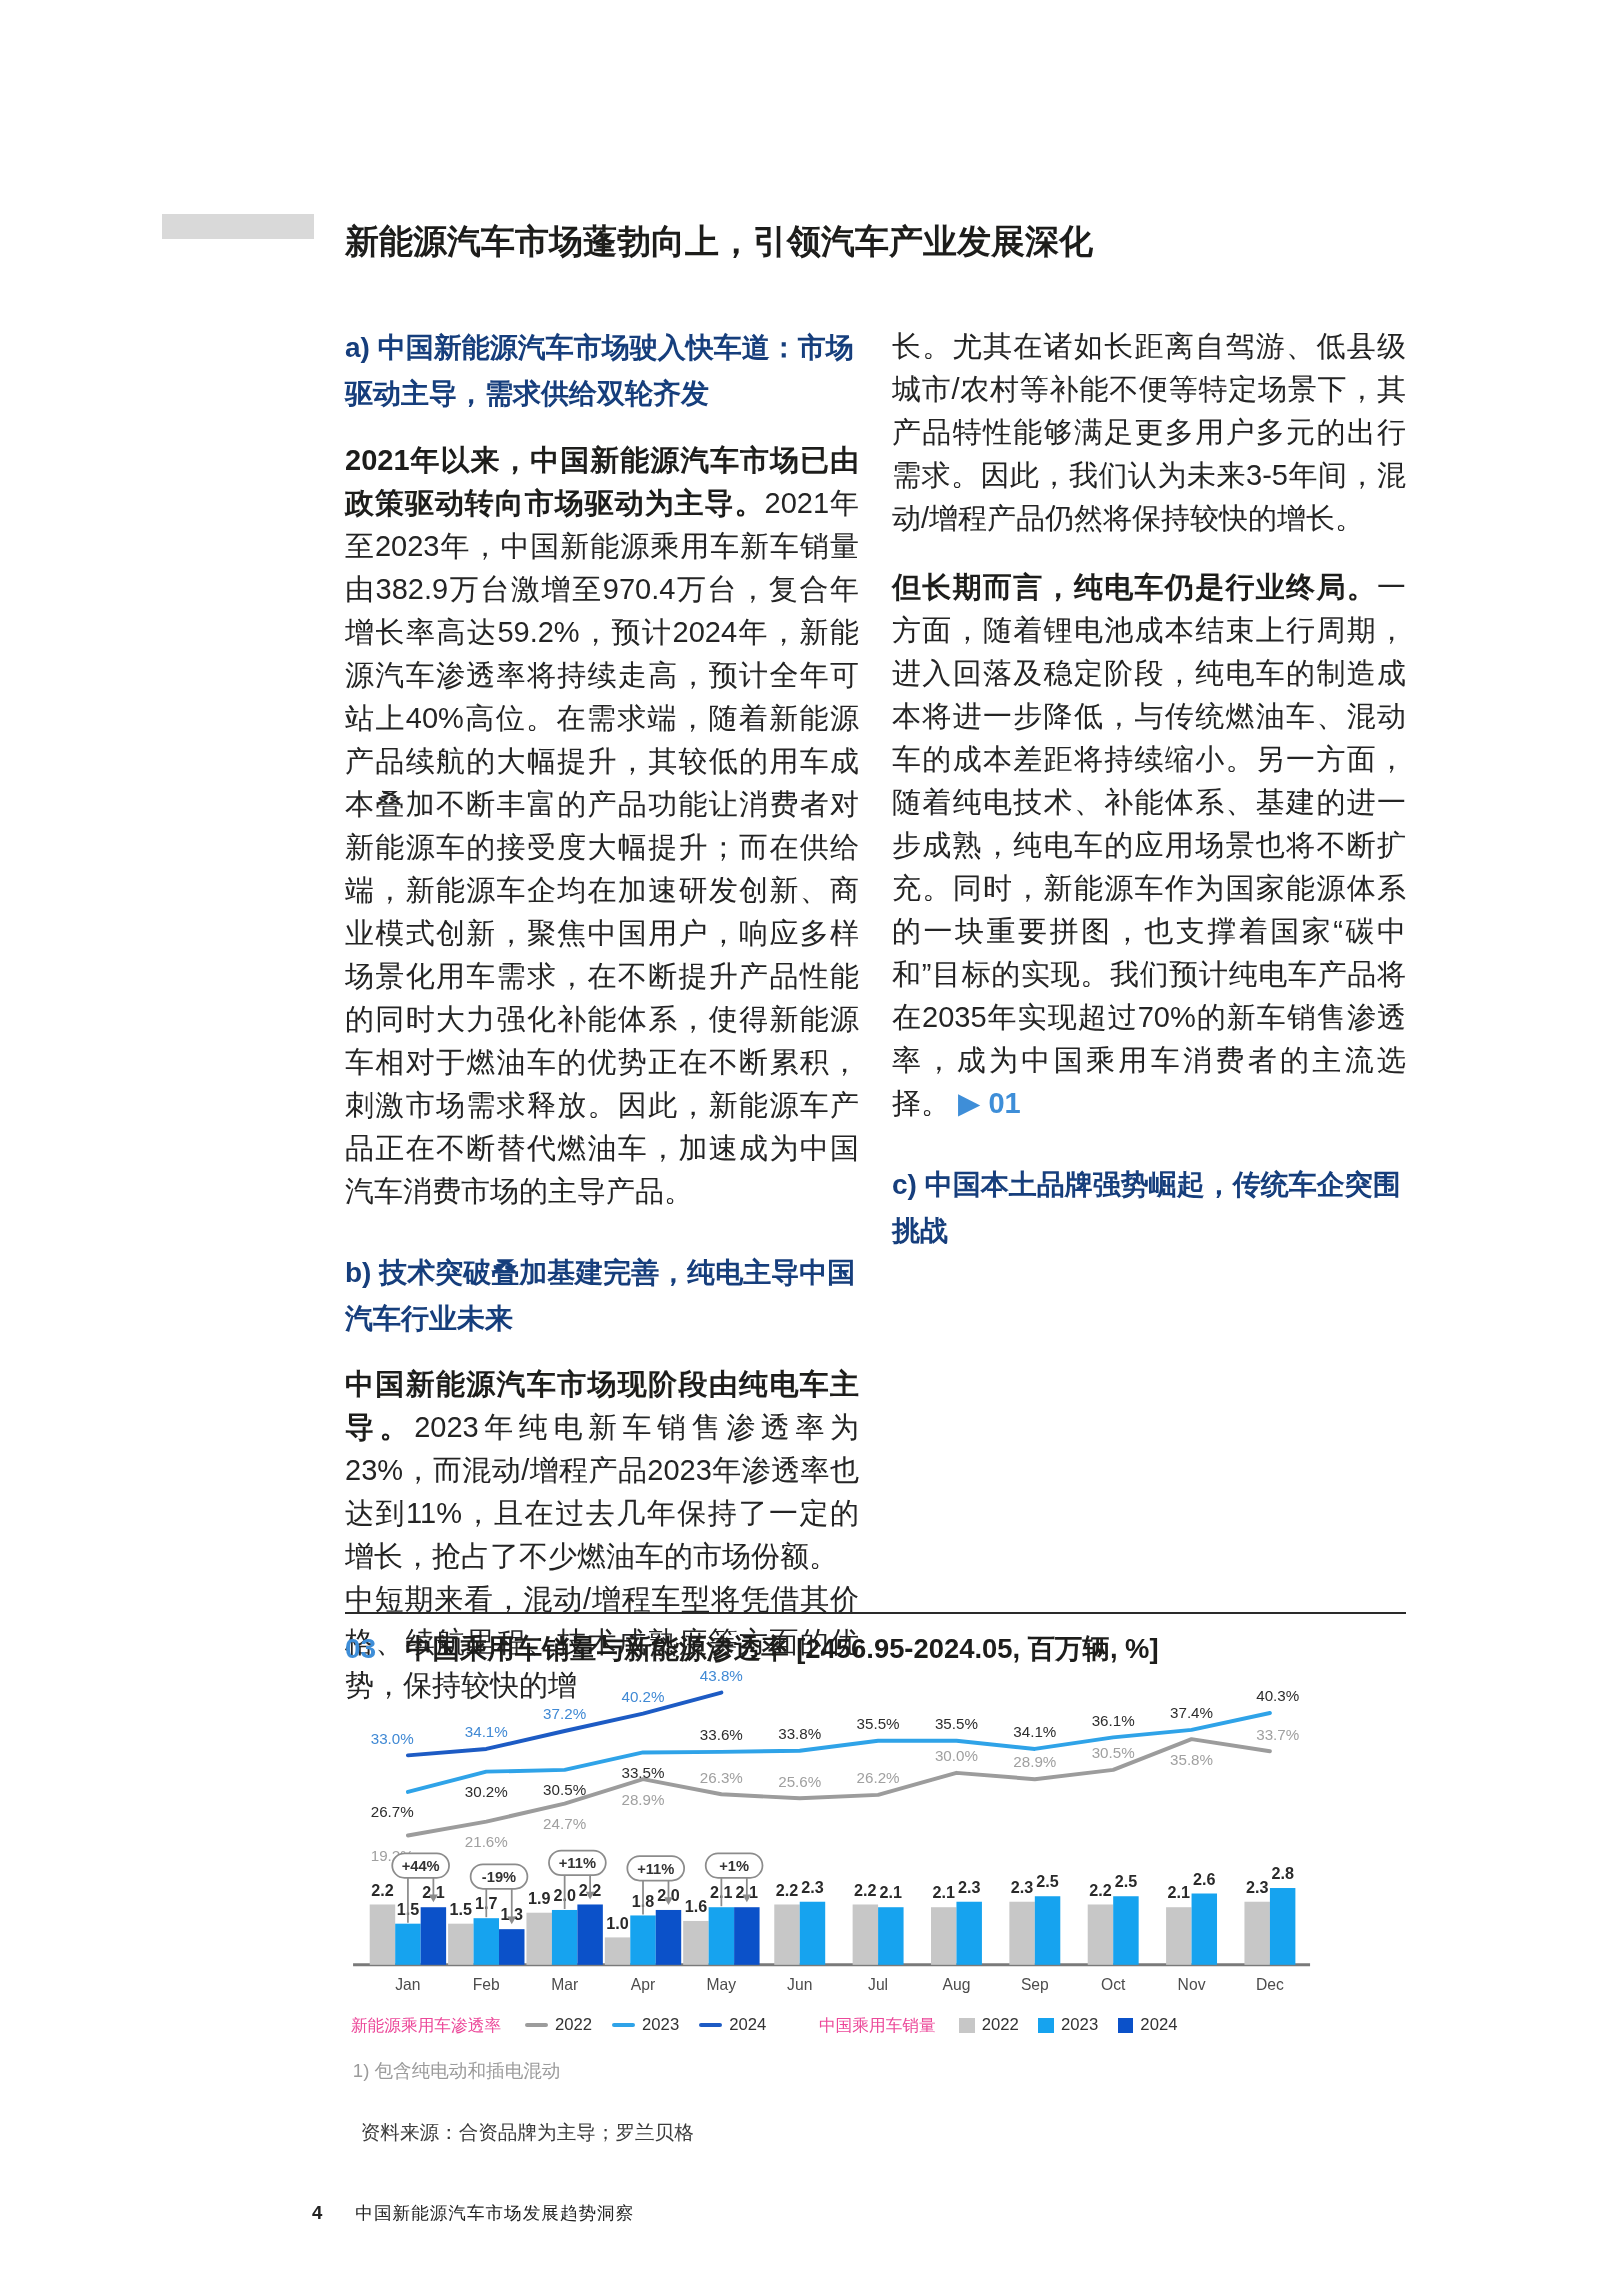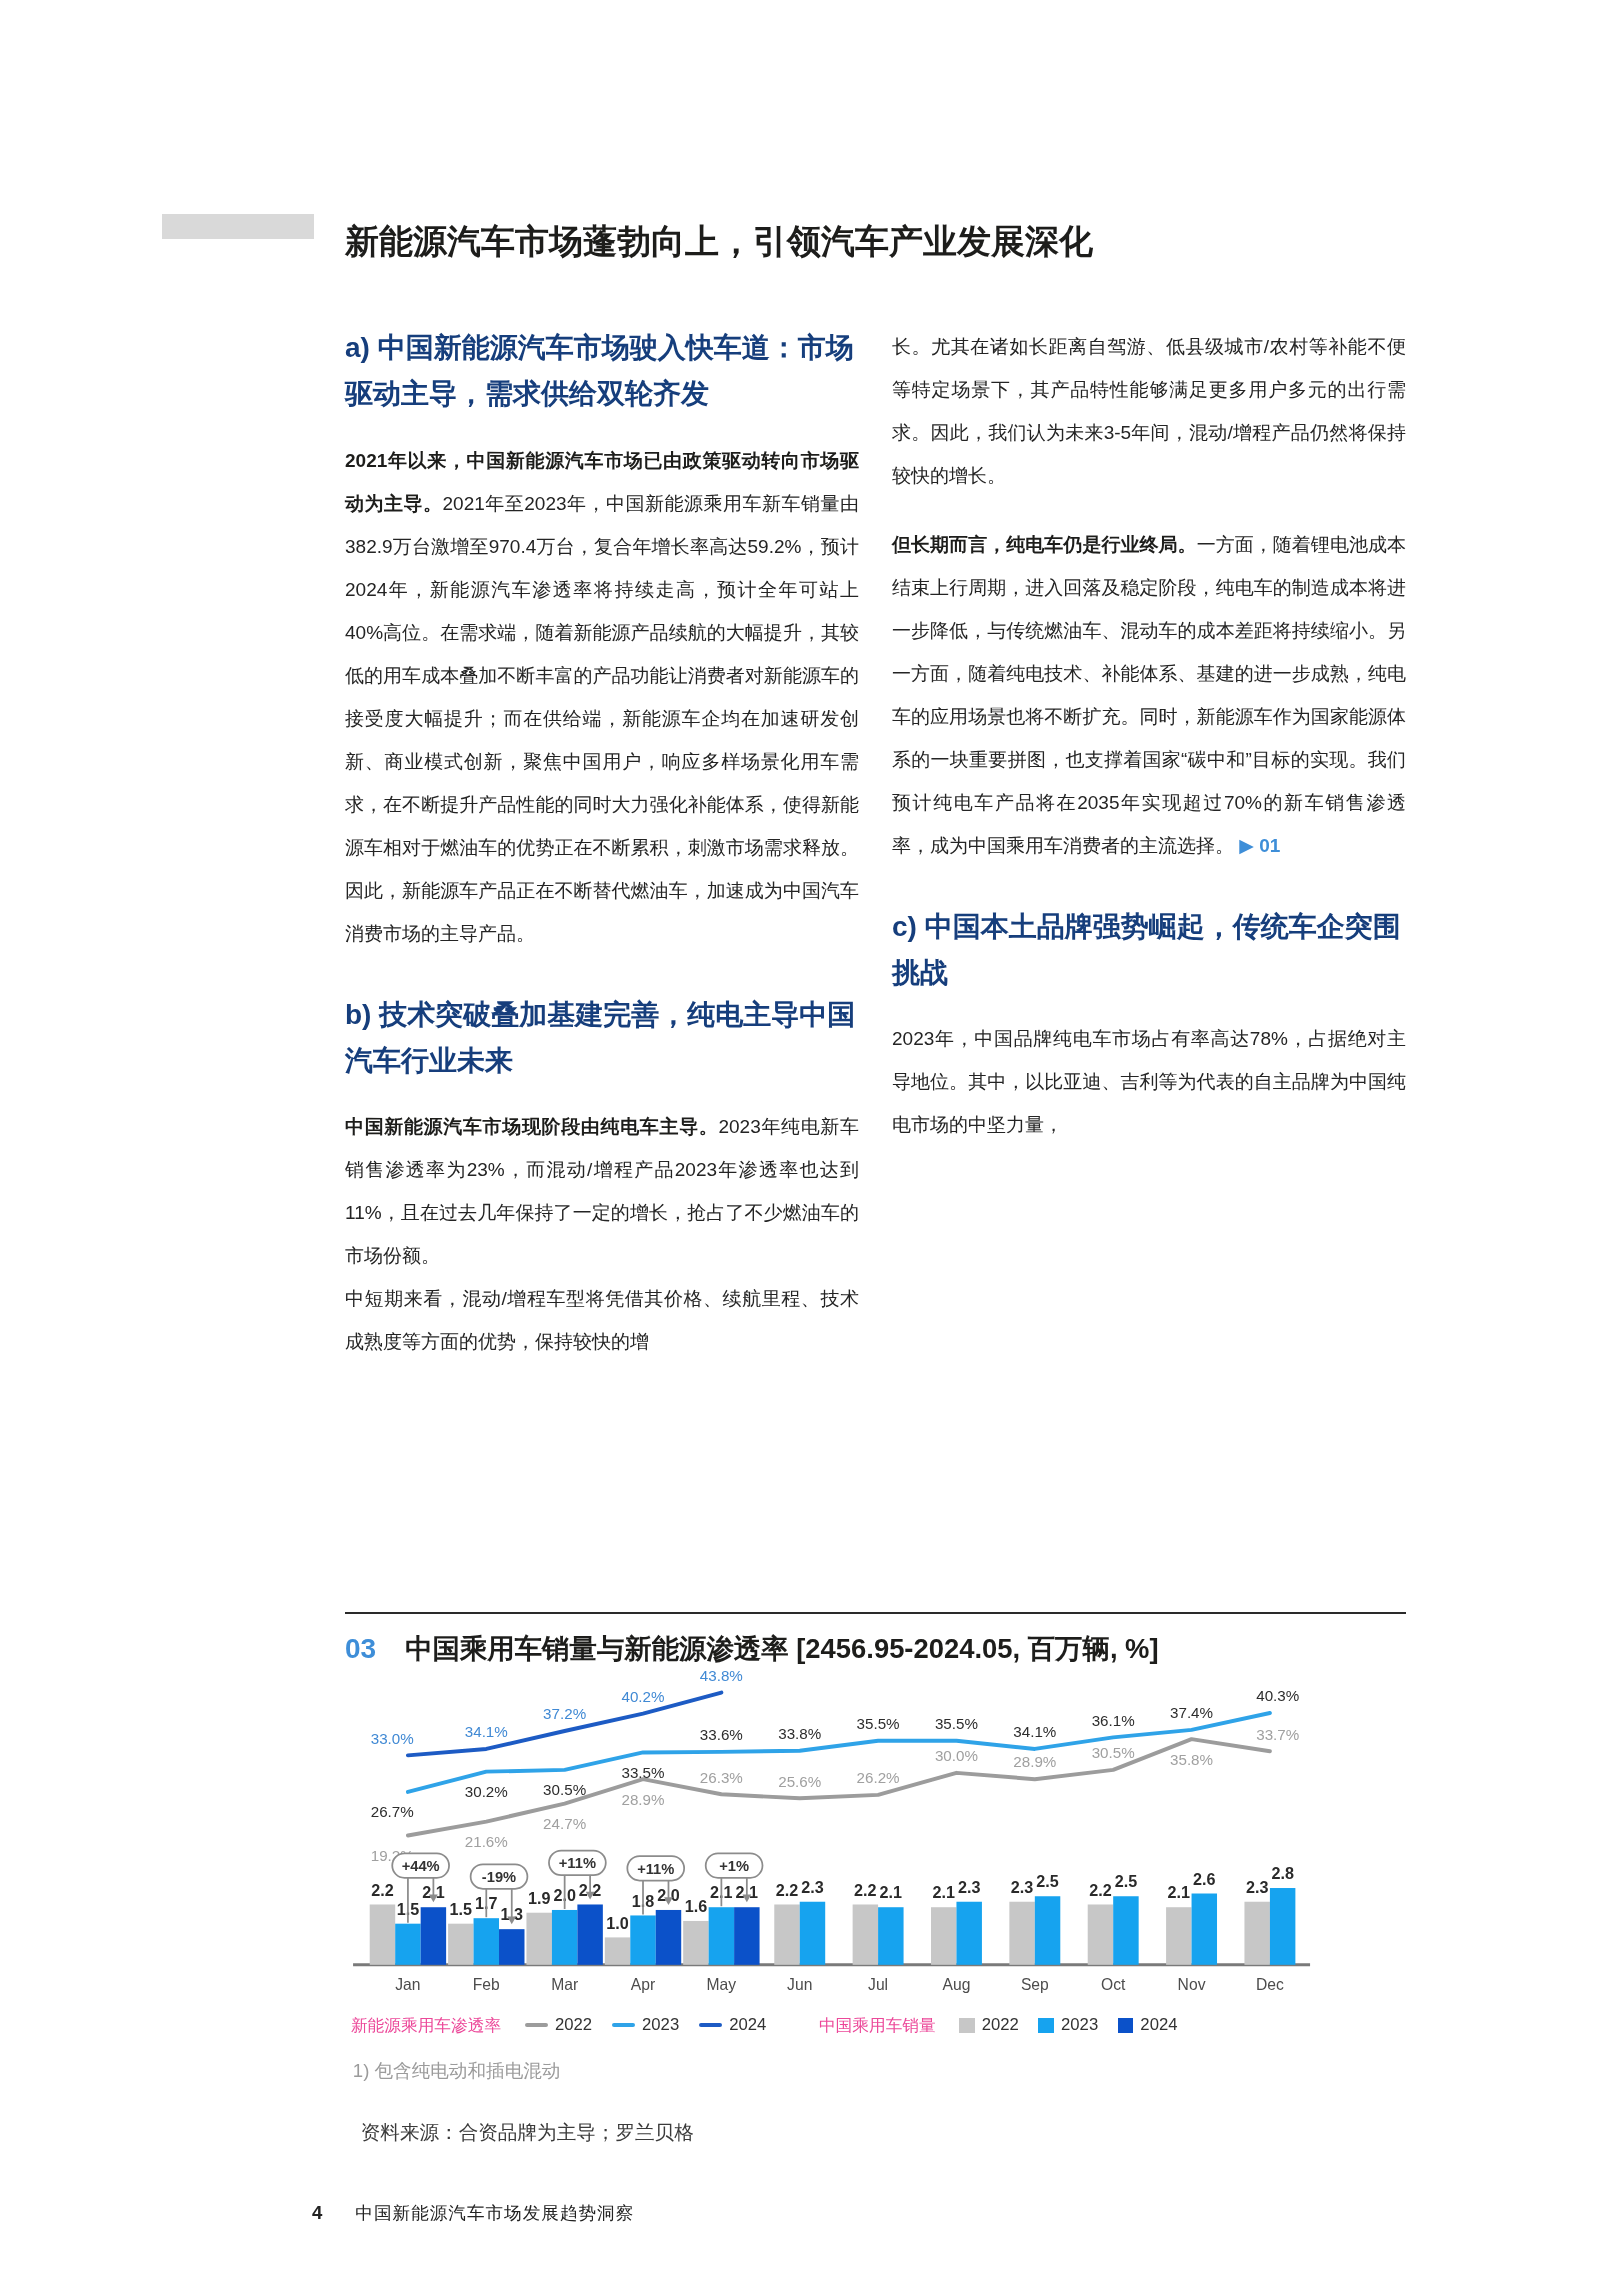"长。尤其在诸如长距离自驾游、低县级城市/农村等补能不便等特定场景下，其产品特性能" .body-p { font-size: 19px -> 29px }
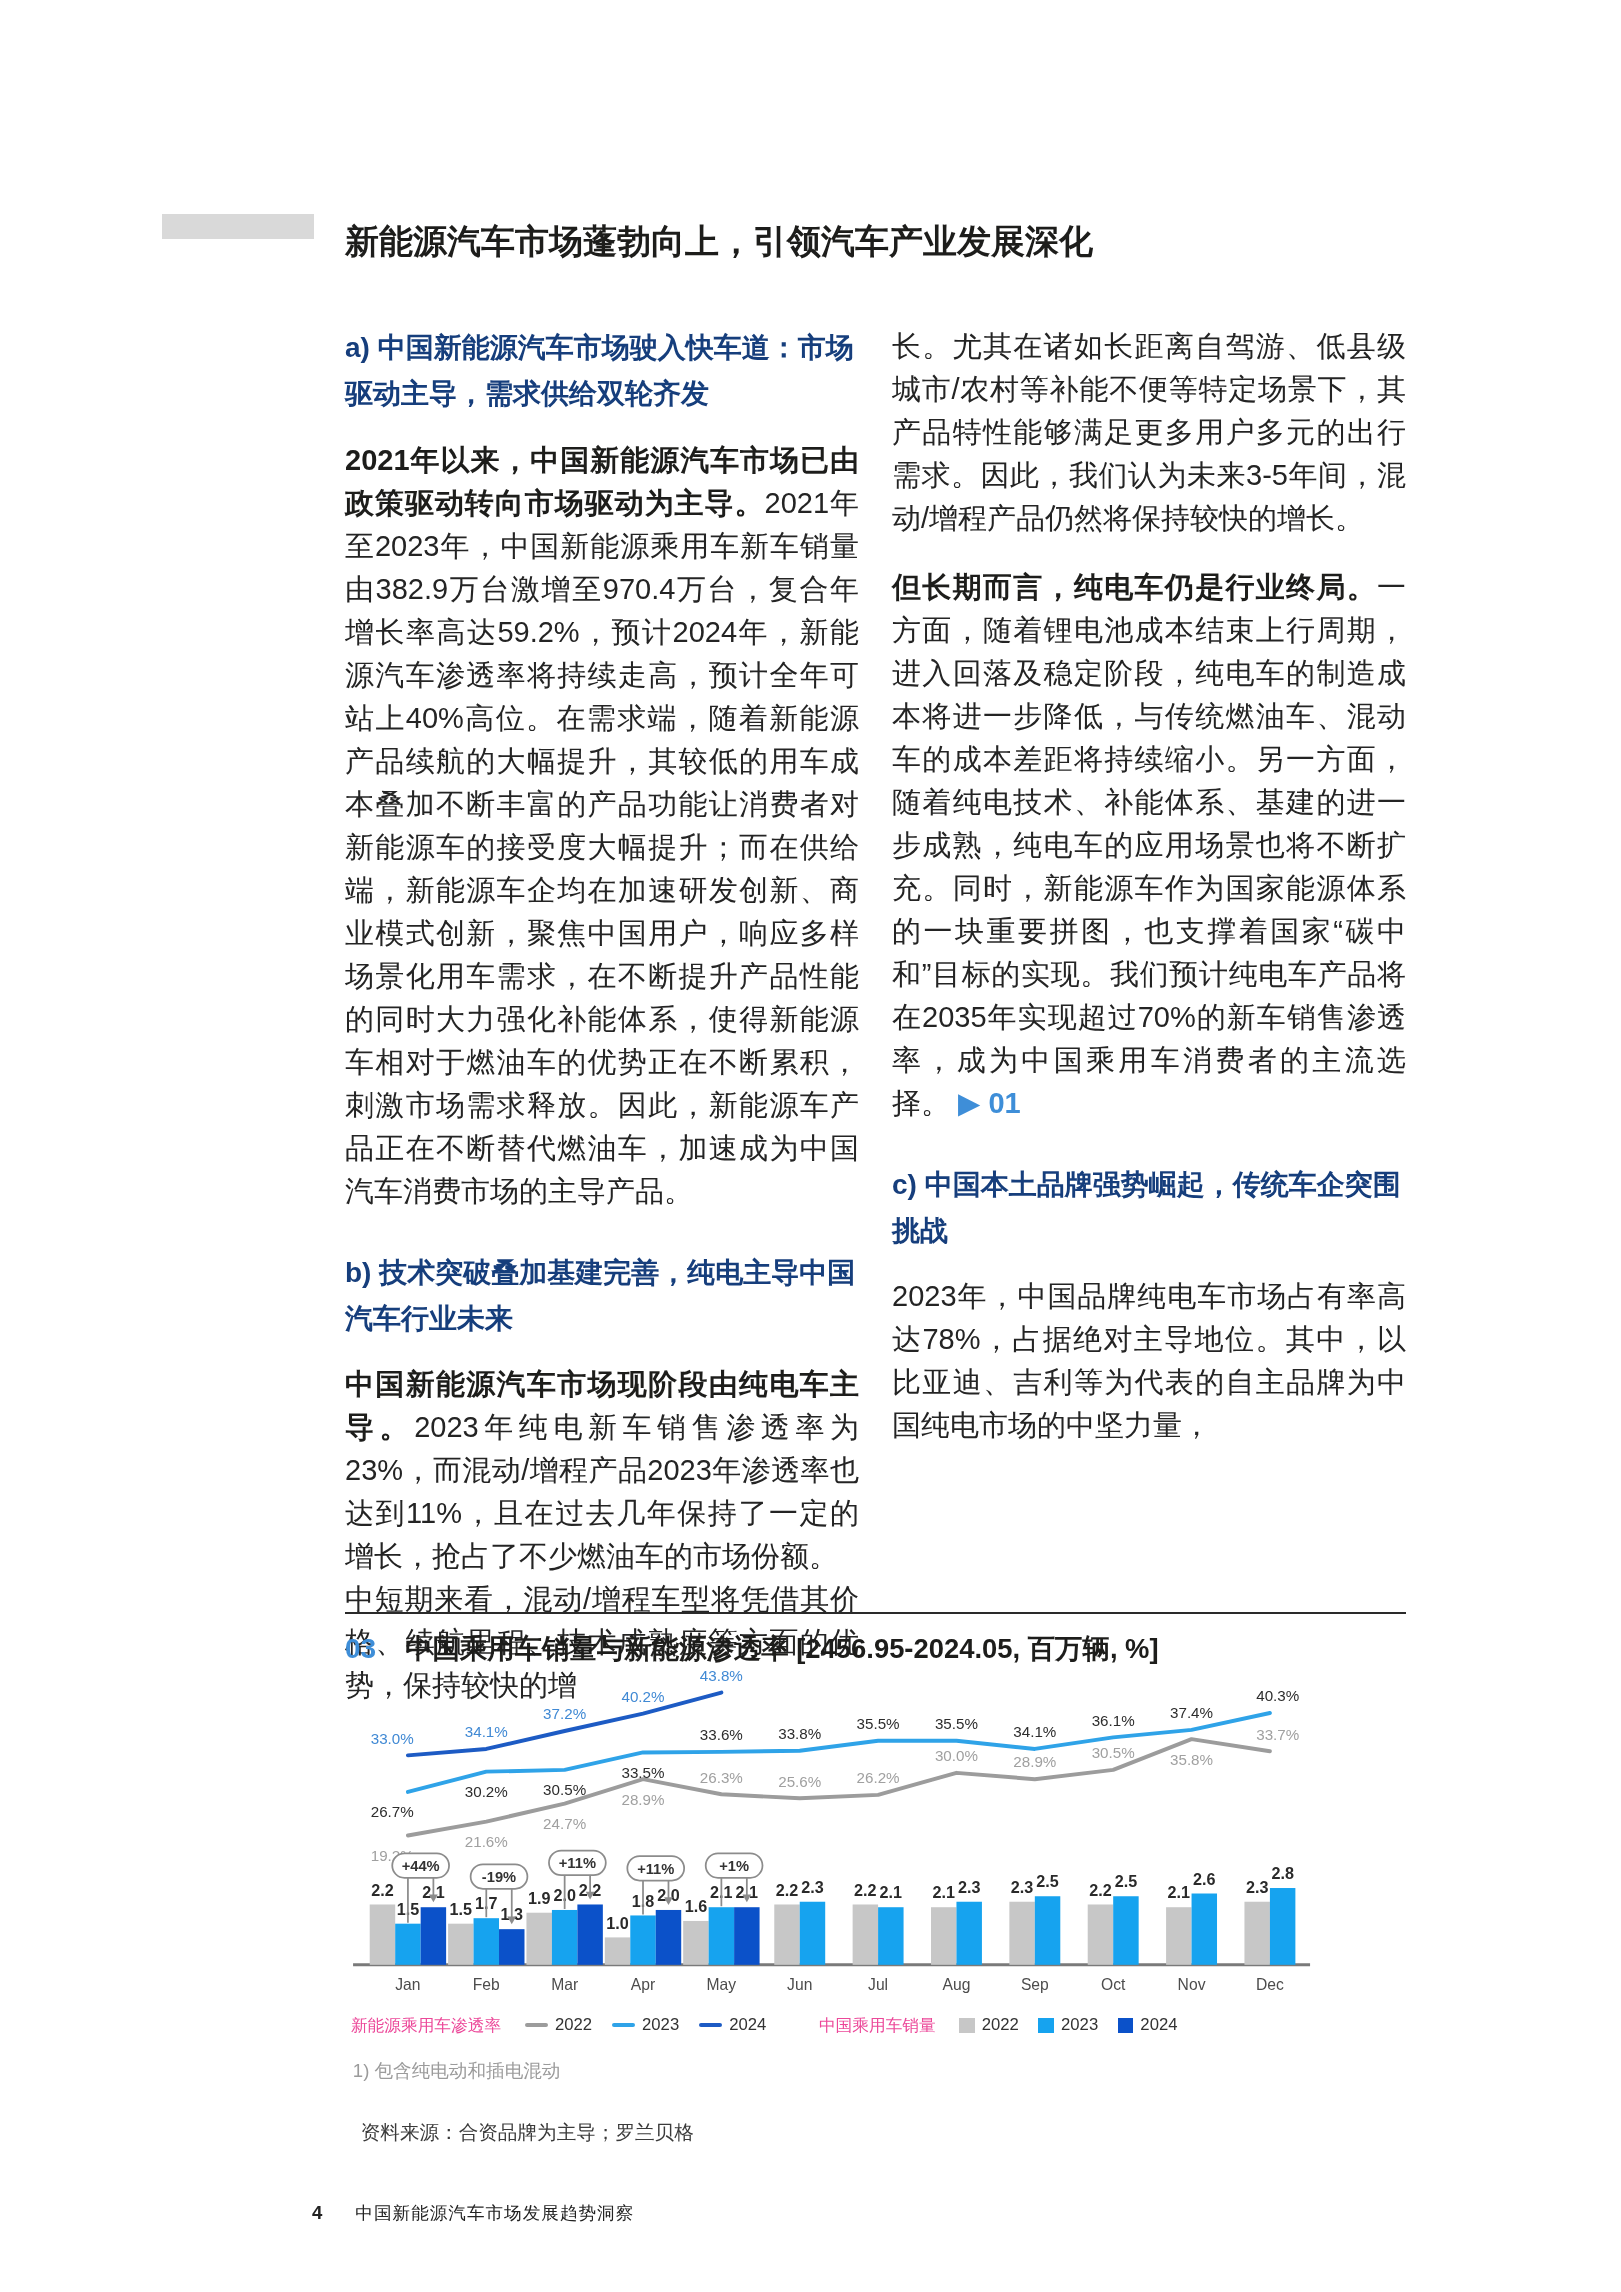"2023年，中国品牌纯电车市场占有率高达78%，占据绝对主导地位。其中，以比亚迪" p.body-p { html: <p>2023年，中国品牌纯电车市场占有率高达78%，占据绝对主导地位。其中，以比亚迪、吉利等为代表的自主品牌为中国纯电市场的中坚力量，</p> -> none }
